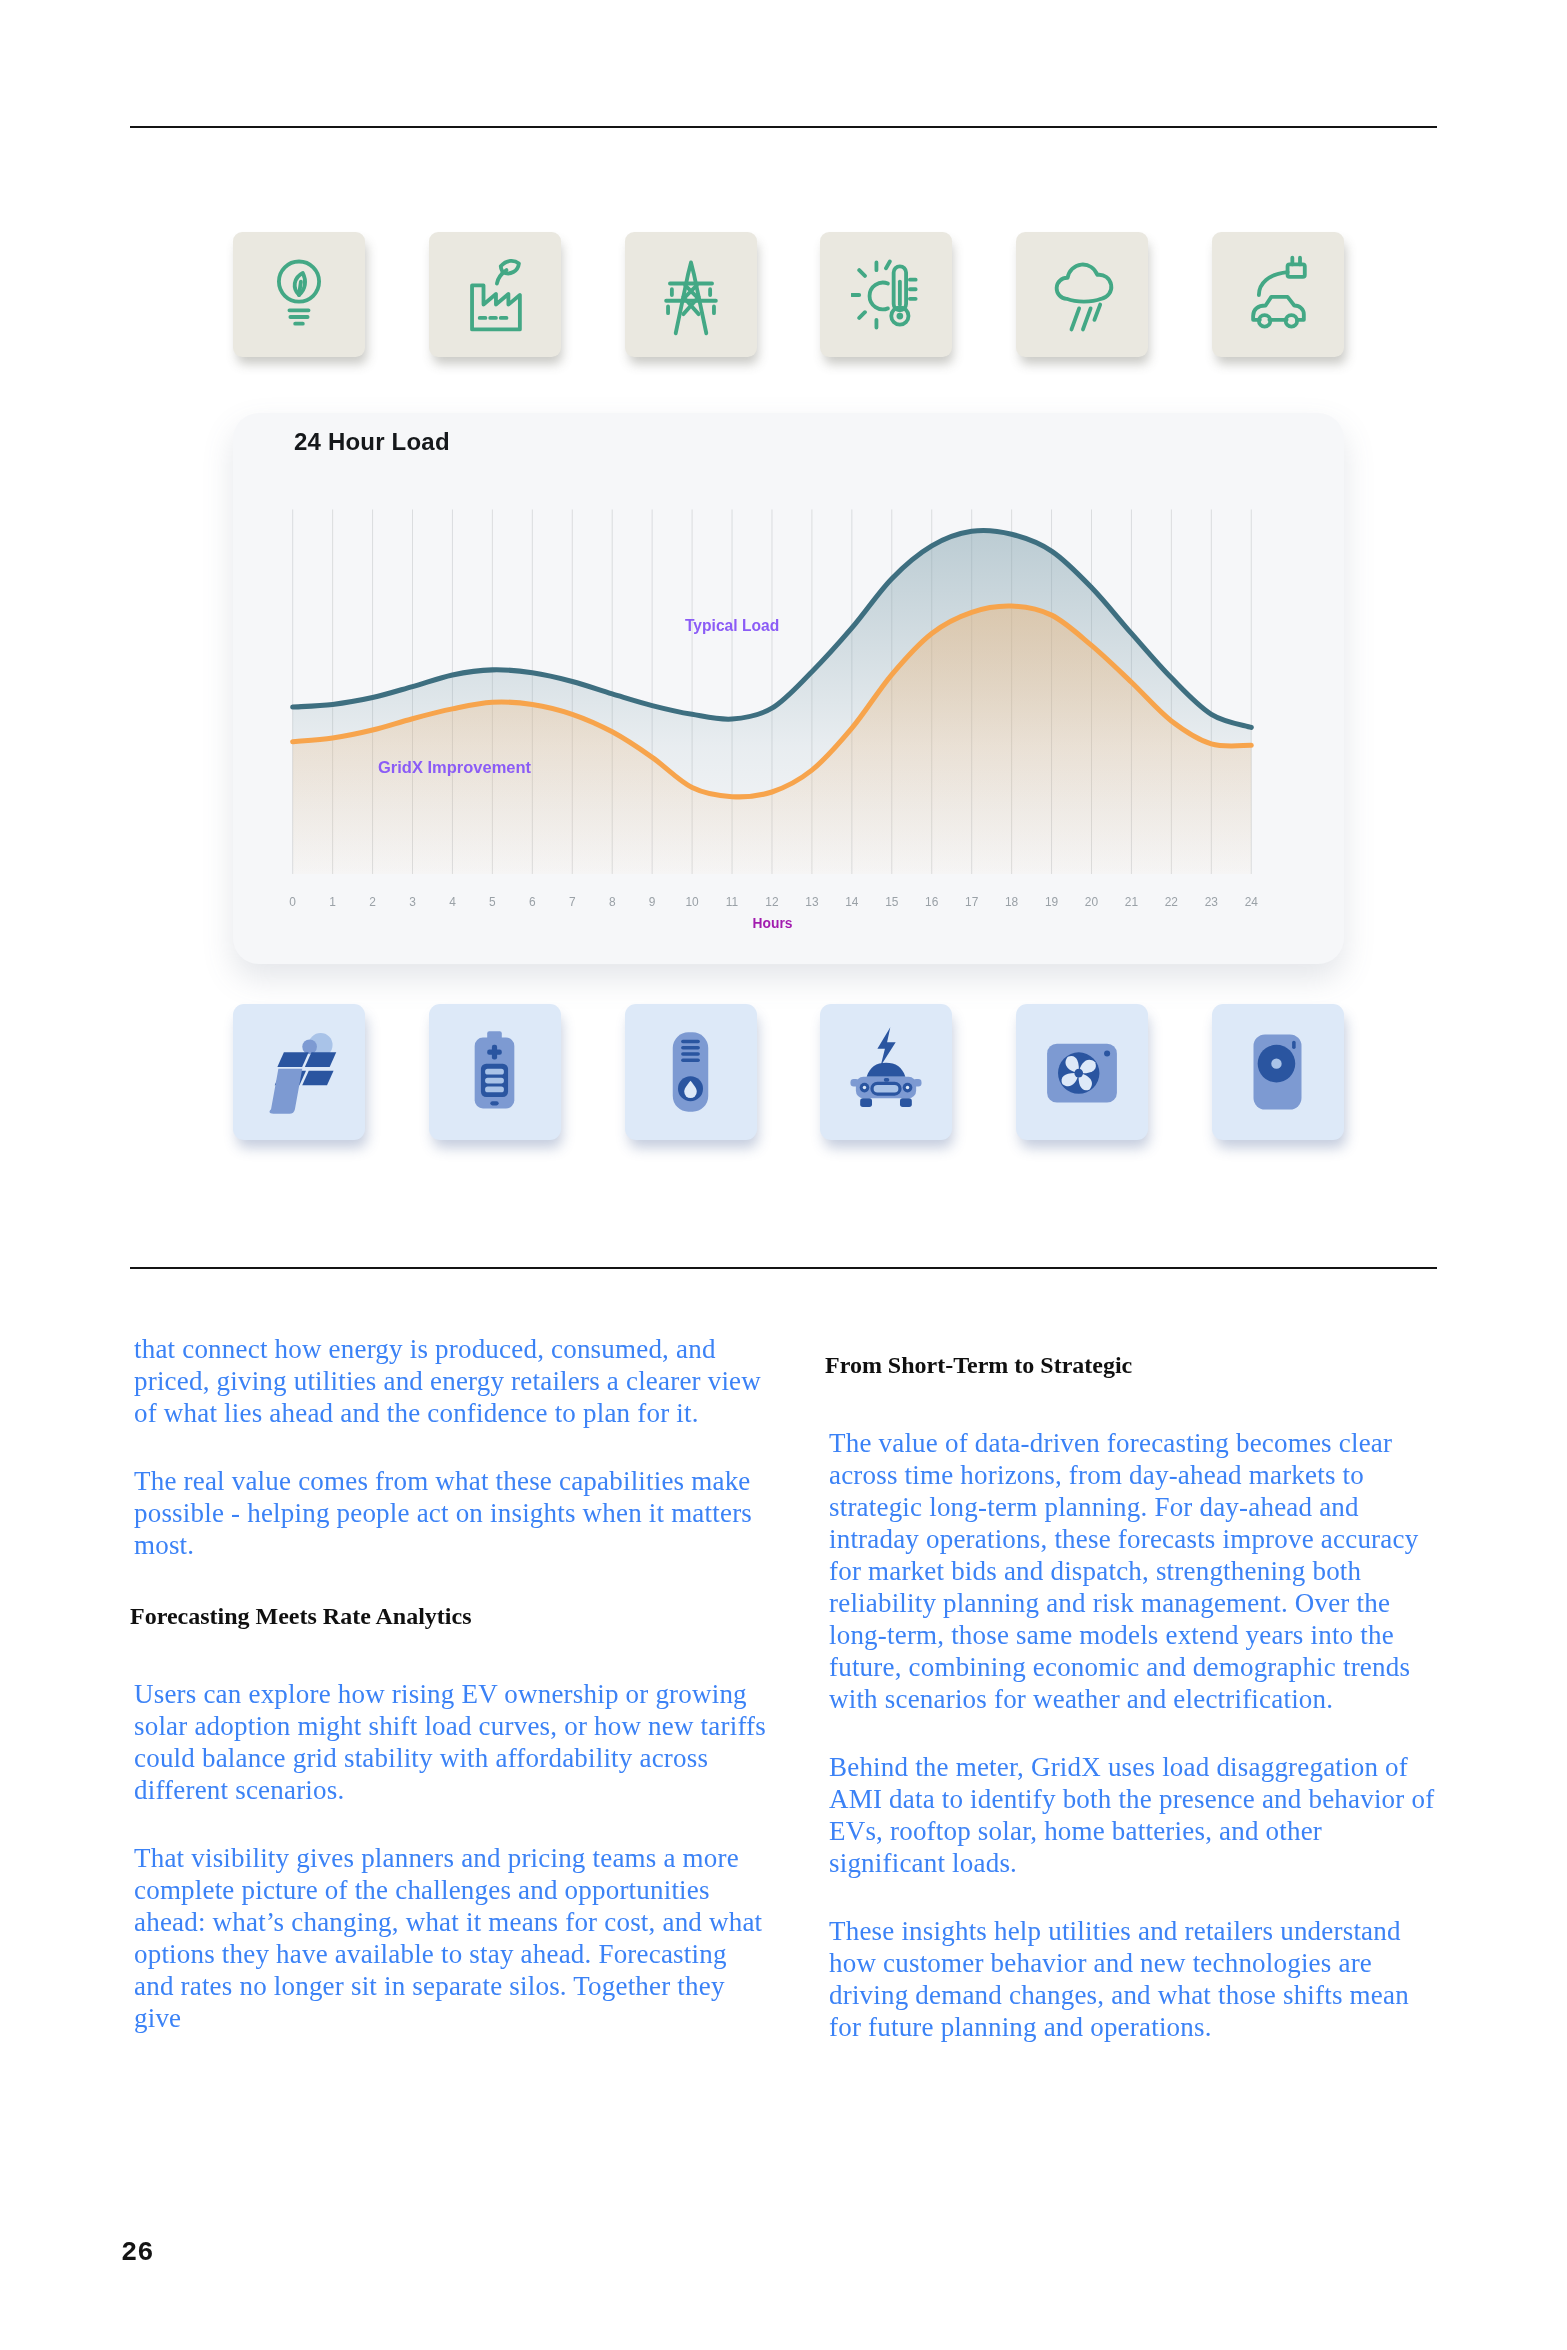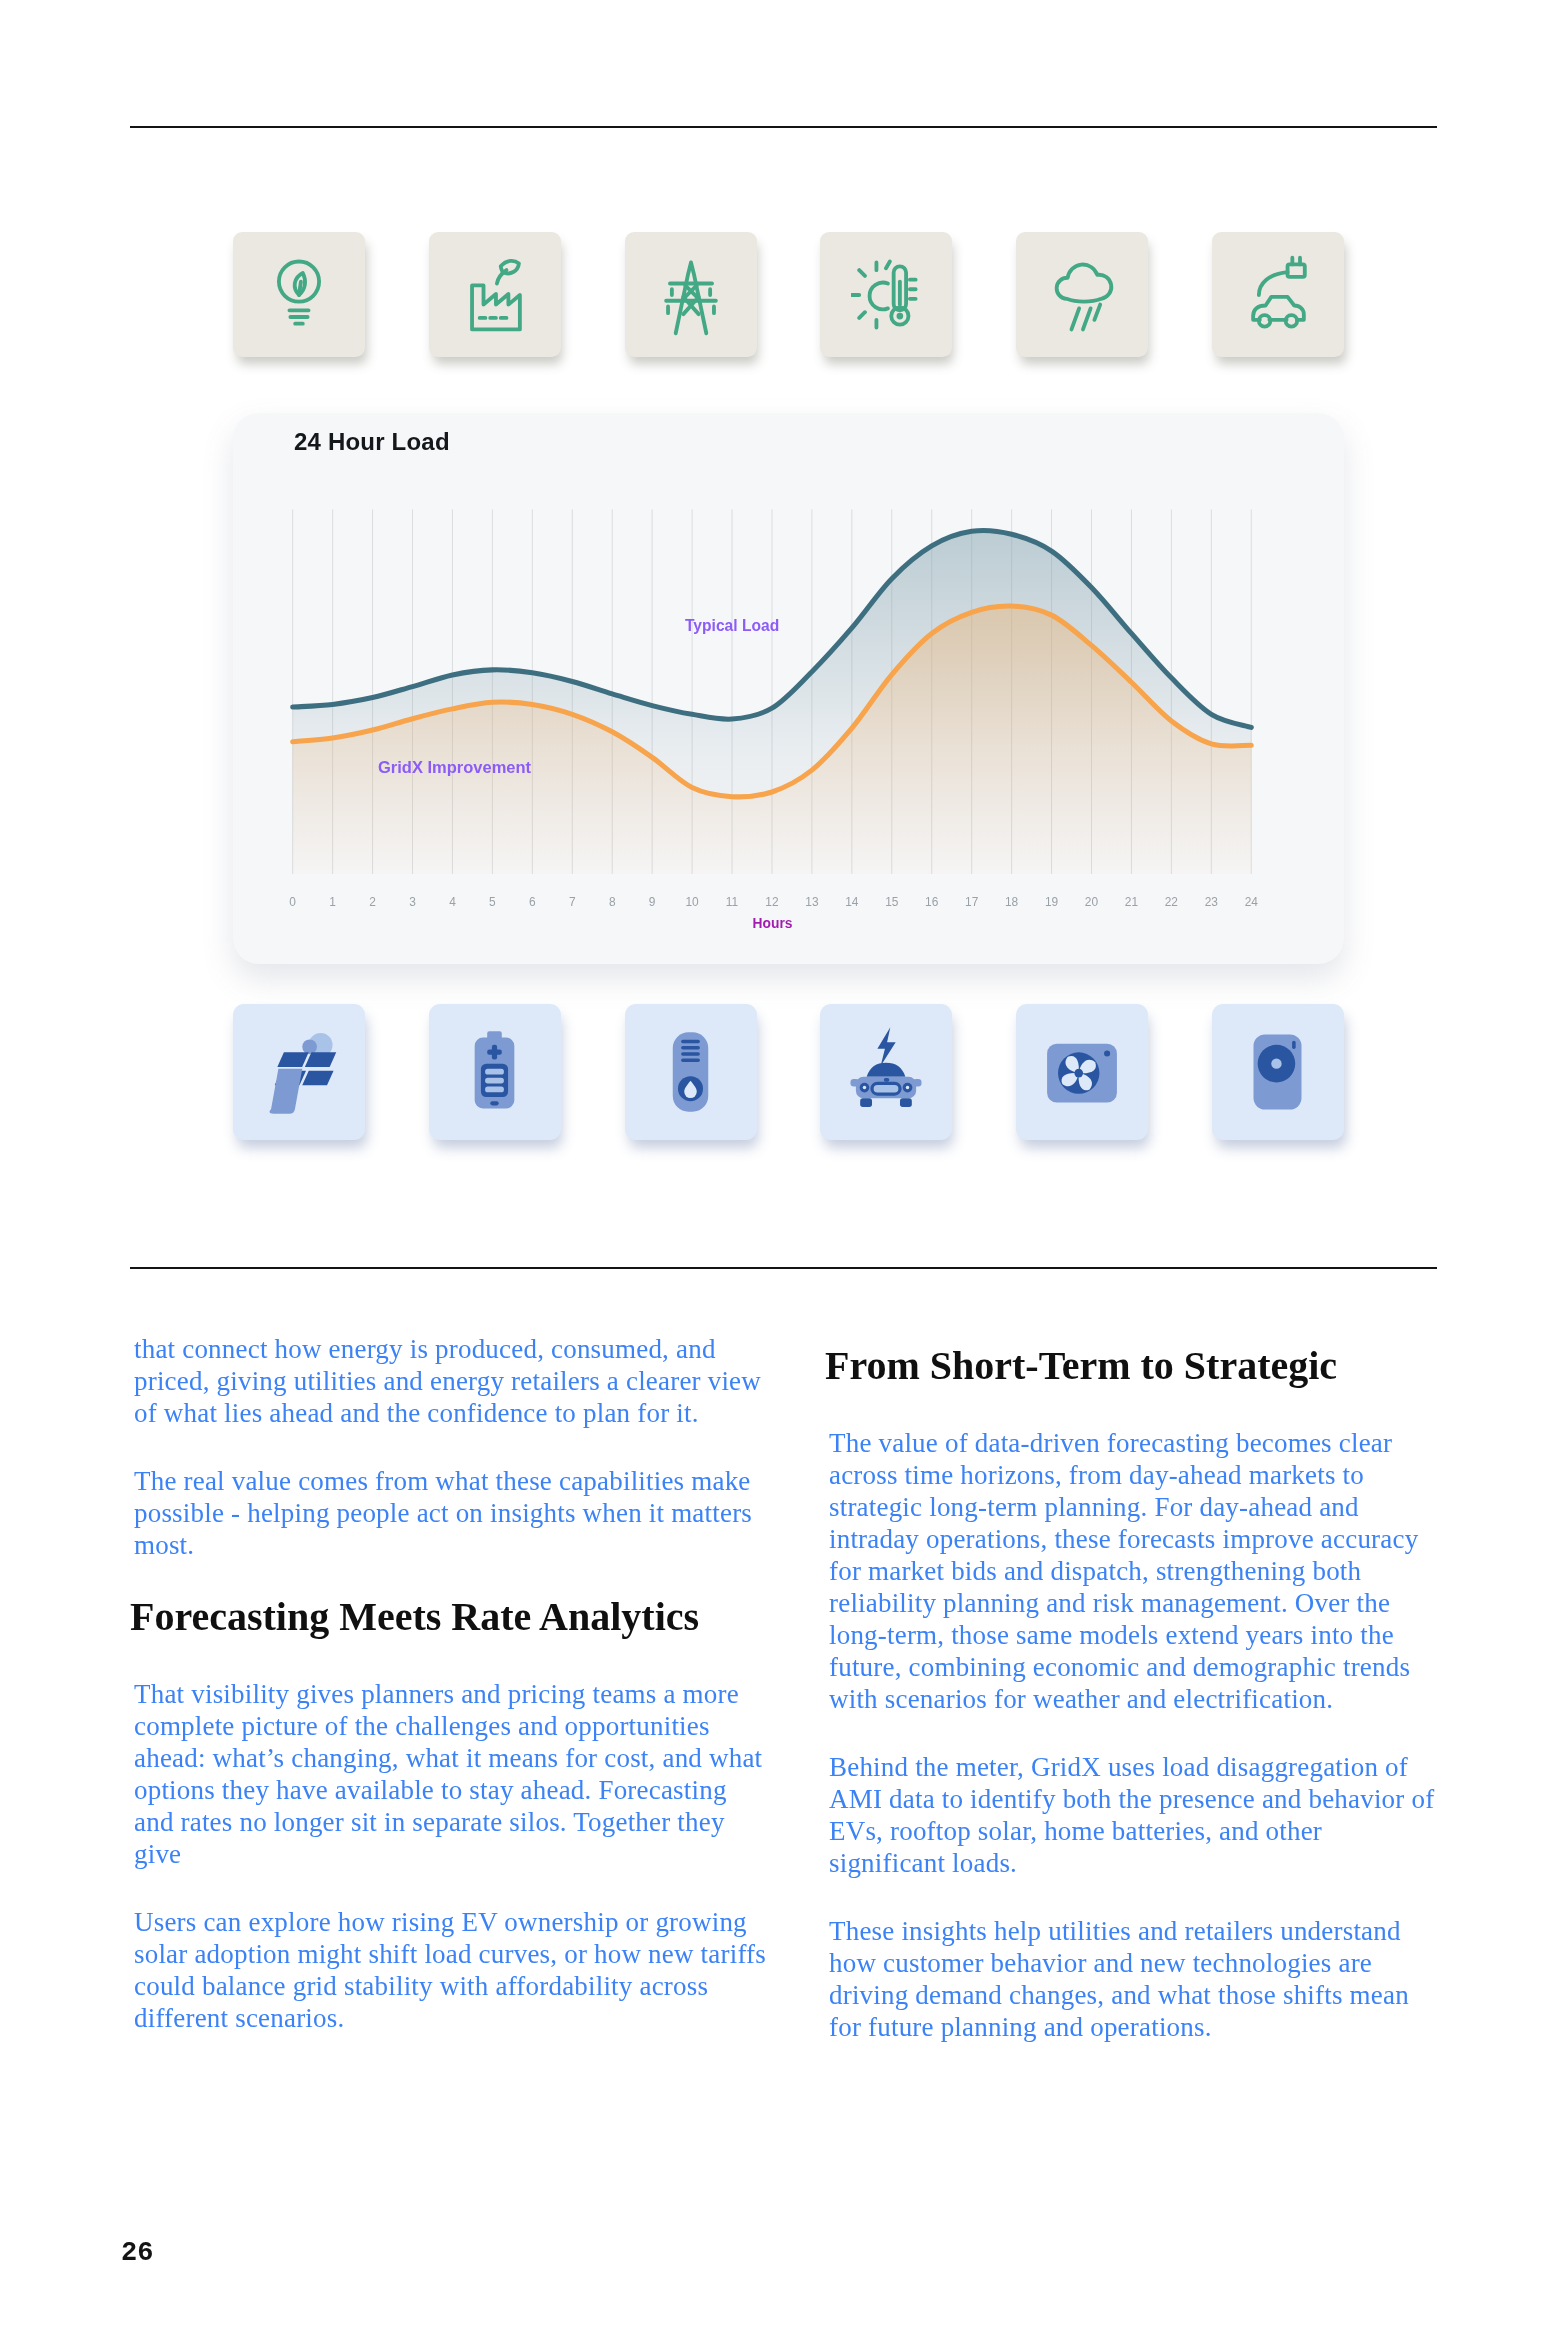"From Short-Term to Strategic" .article h2 { font-size: 40px -> 24px }
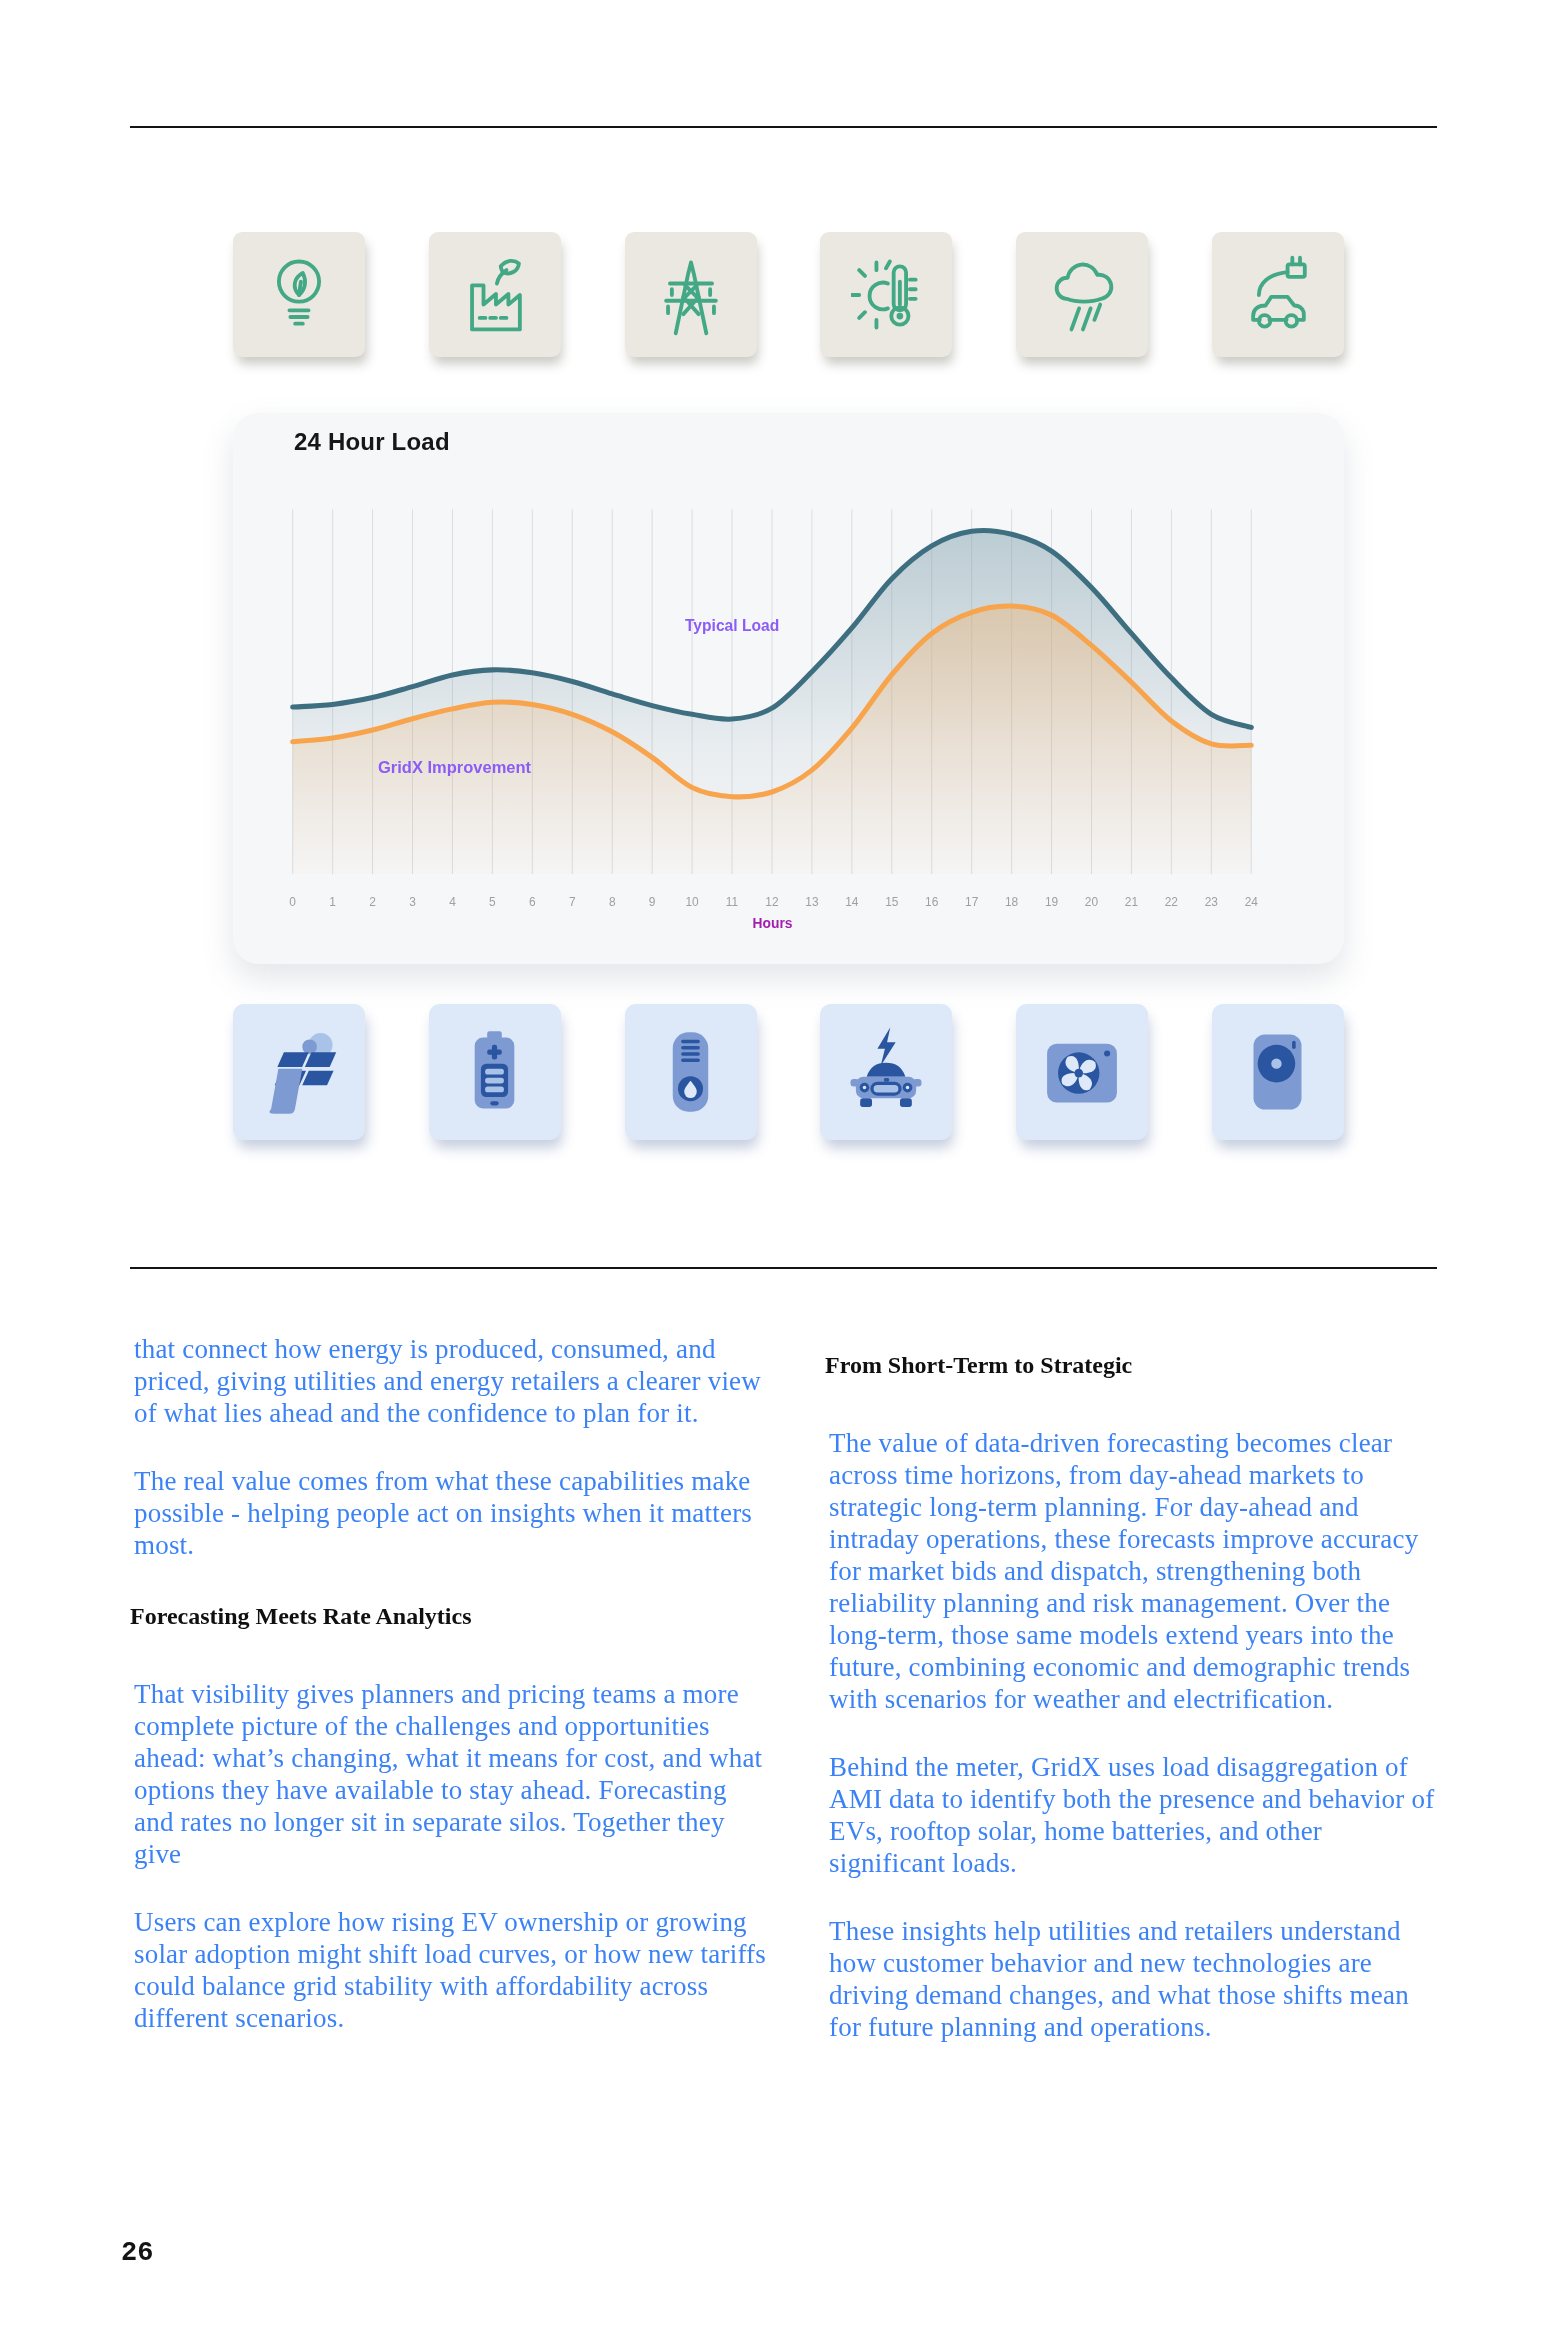"That visibility gives planners and" p { order: before "Users can explore how rising" -> after "Users can explore how rising" }
